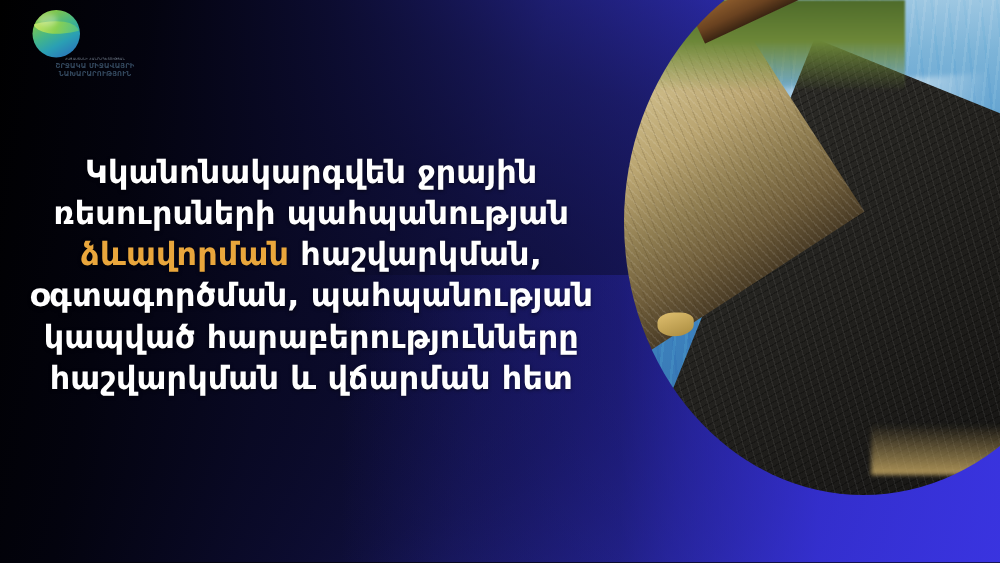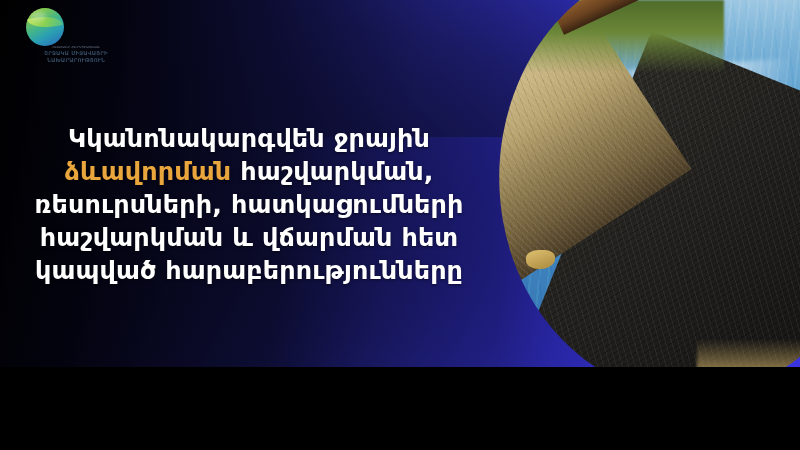"Կկանոնակարգվեն ջրային" #stage { height: 367px -> 450px }
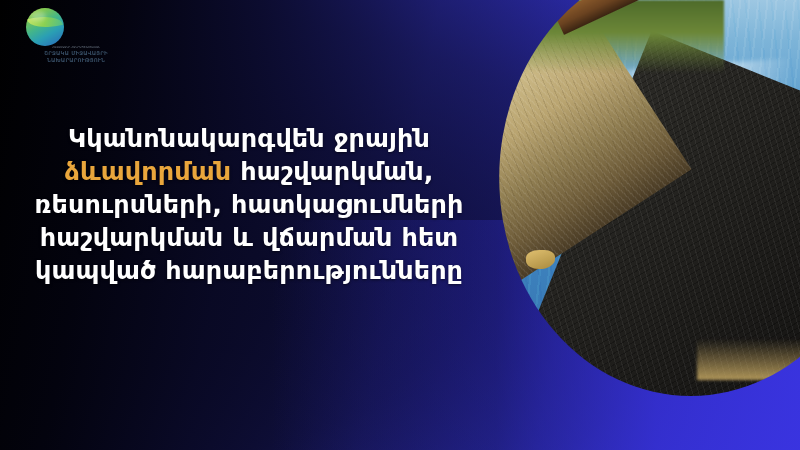"ռեսուրսների պահպանության" span.ln { html: none -> <span><span>ռեսուրսների պահպանության</span></span> }
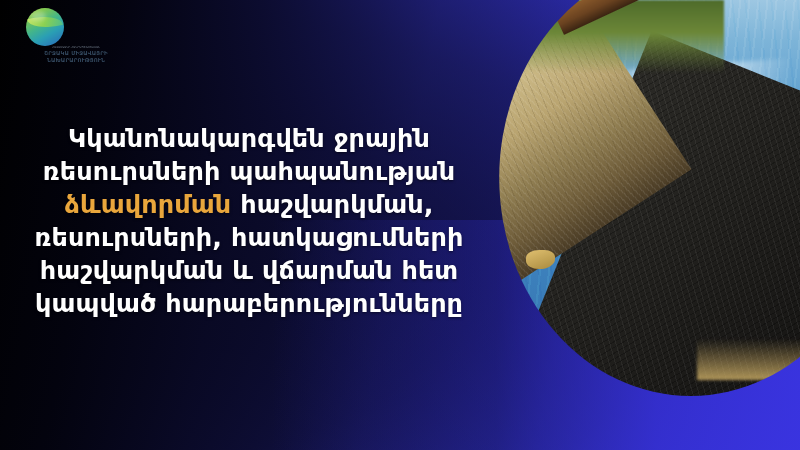"ռեսուրսների, հատկացումների" span { text: ռեսուրսների, հատկացումների -> օգտագործման, պահպանության }
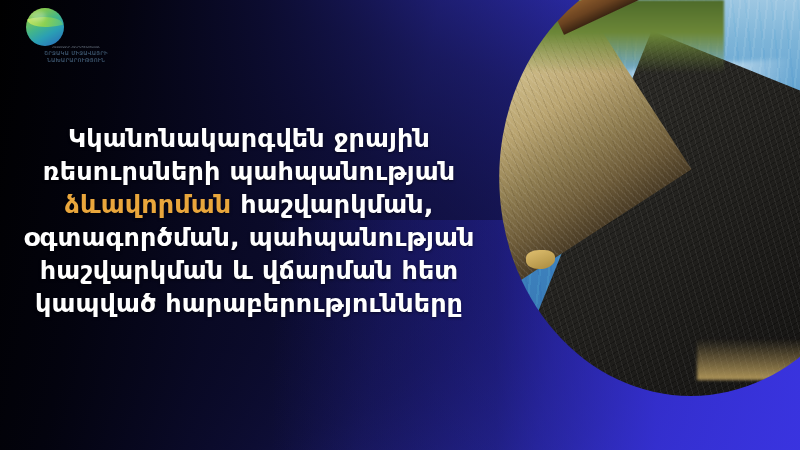"հաշվարկման և վճարման հետ" span.ln { order: before "կապված հարաբերությունները" -> after "կապված հարաբերությունները" }
